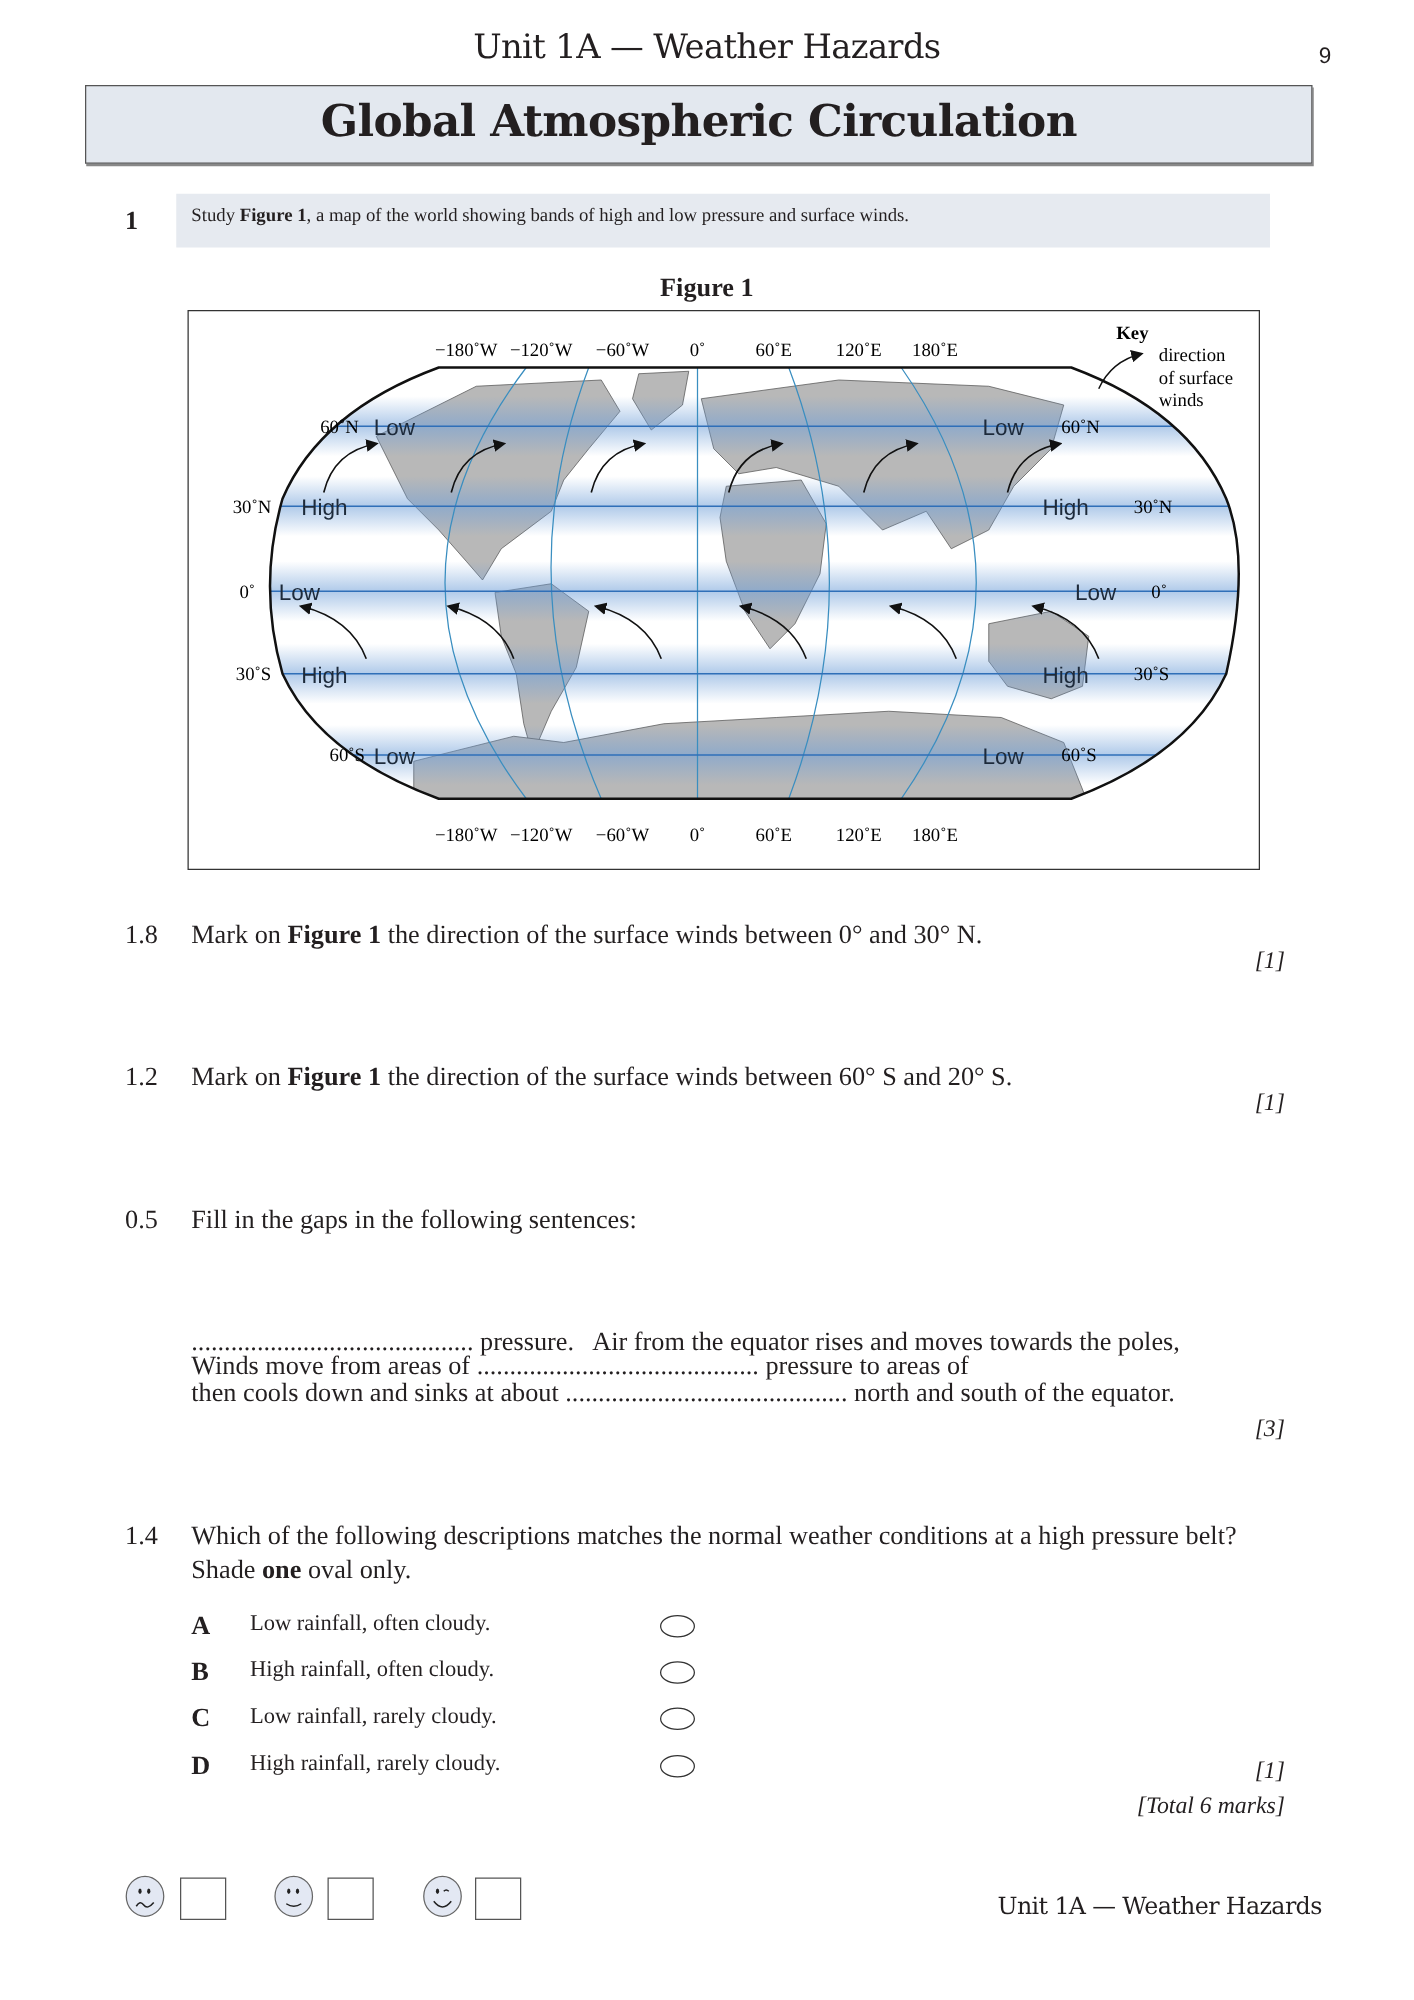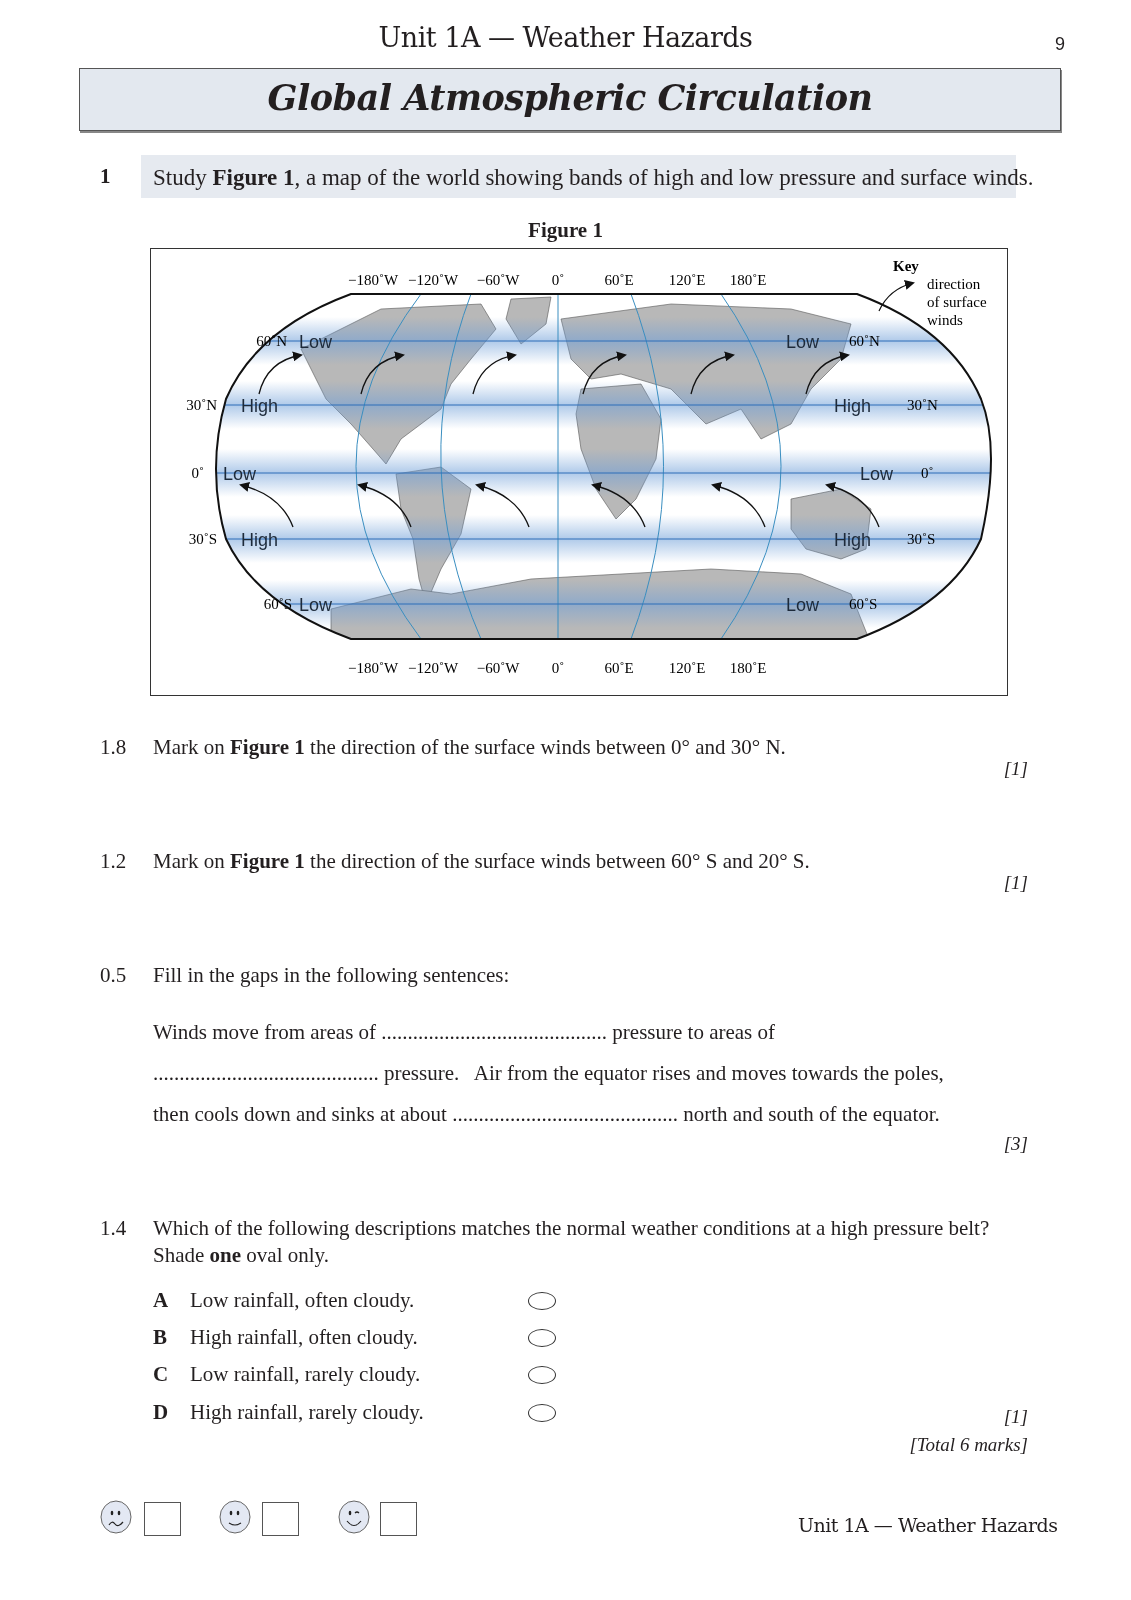"Global Atmospheric Circulation" .title-box { font-style: italic -> none; left: 79px -> 68px }
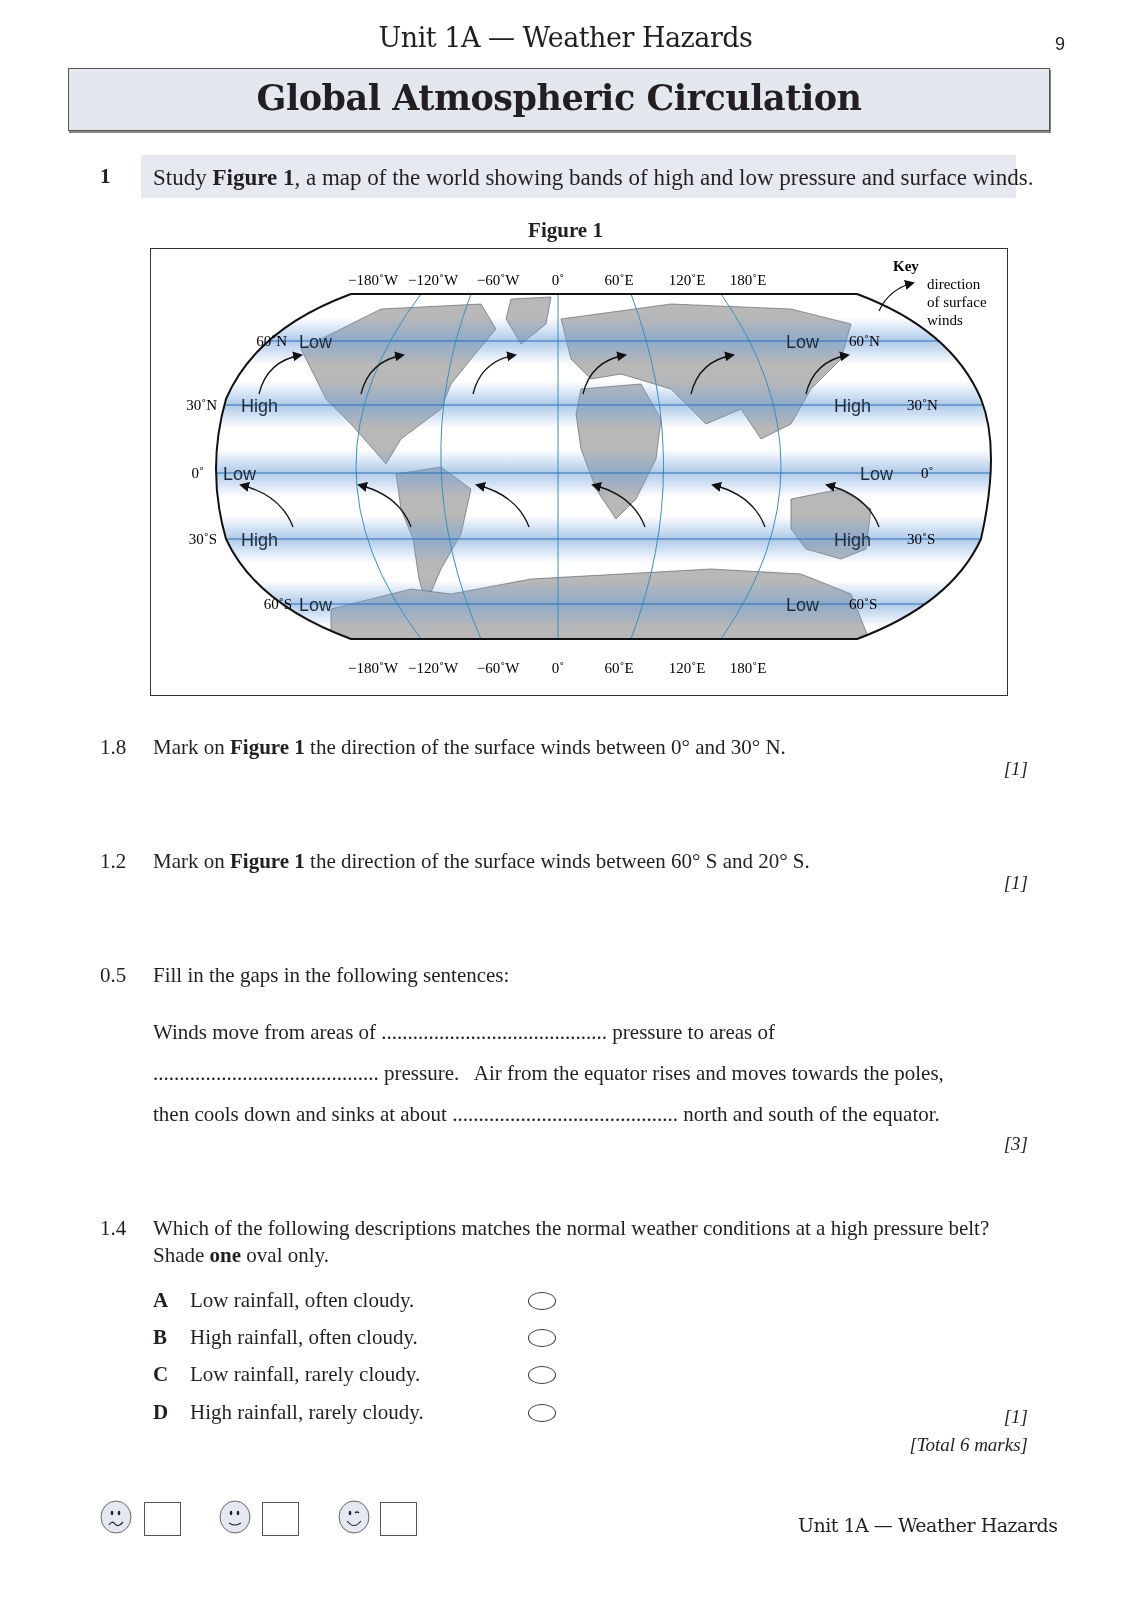"Study Figure 1, a map" .intro-text { font-size: 23px -> 15px }
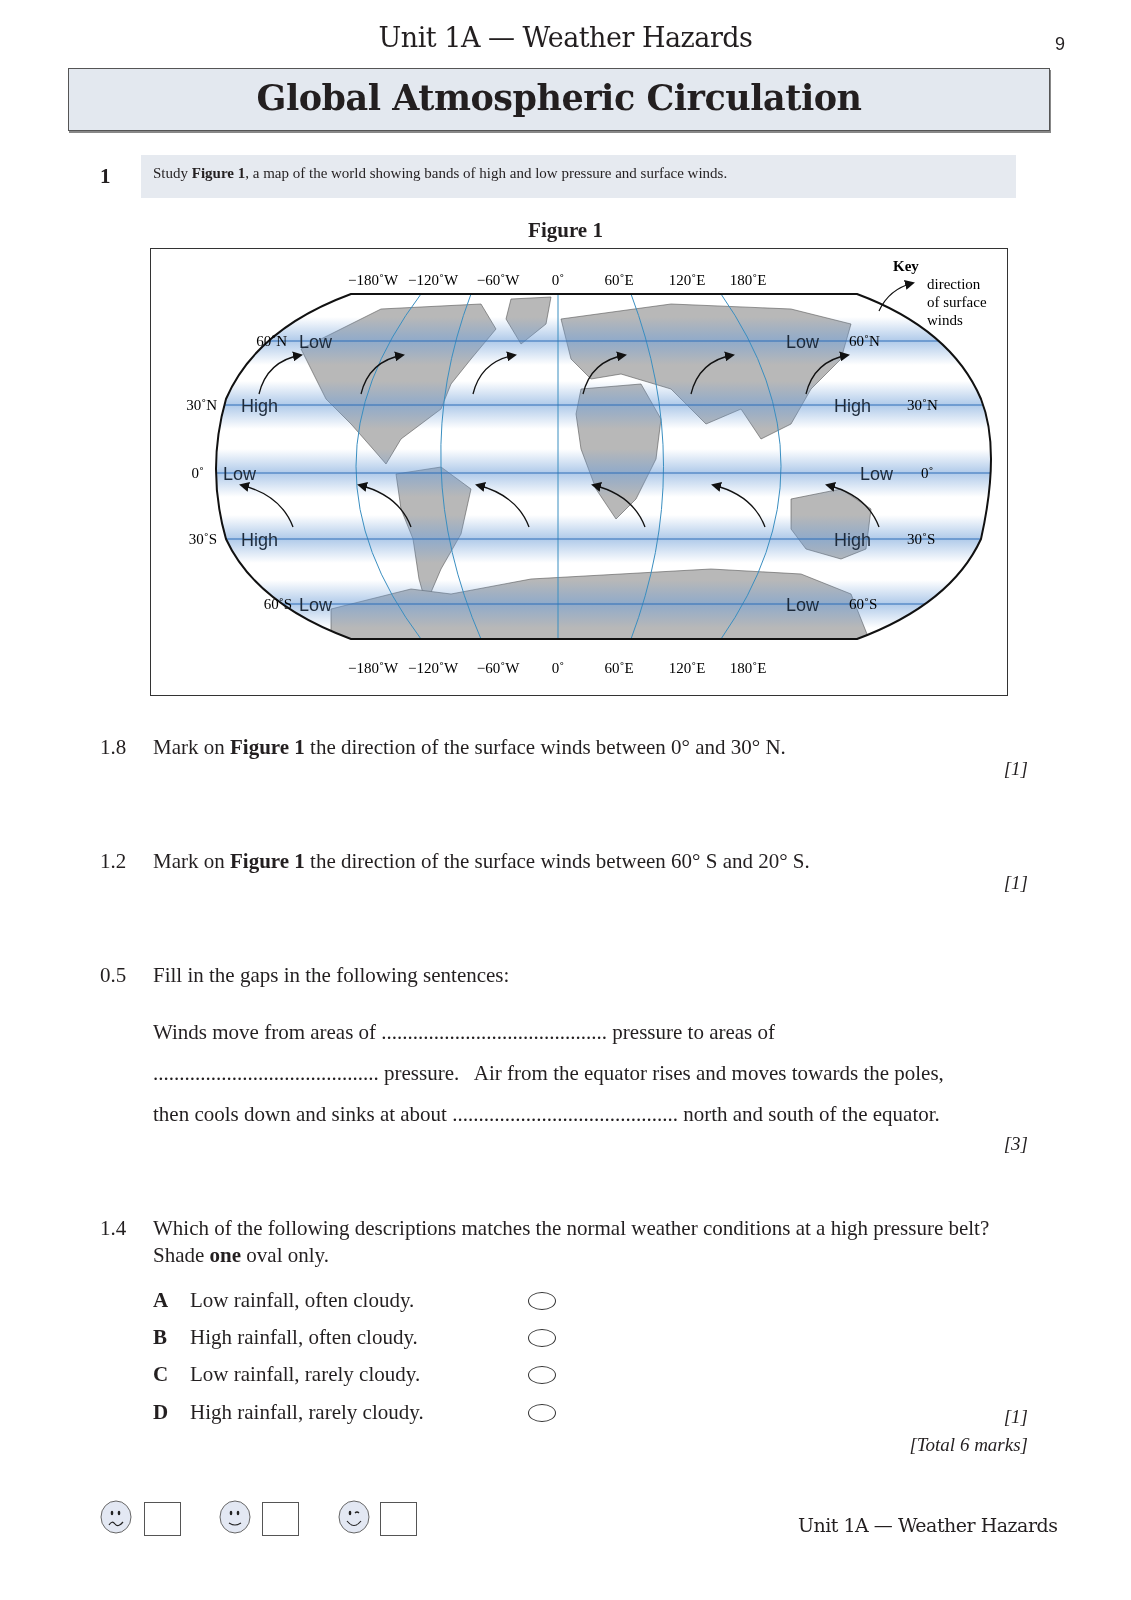"Winds move from areas of" div.line-text { top: 1020px -> 1080px }
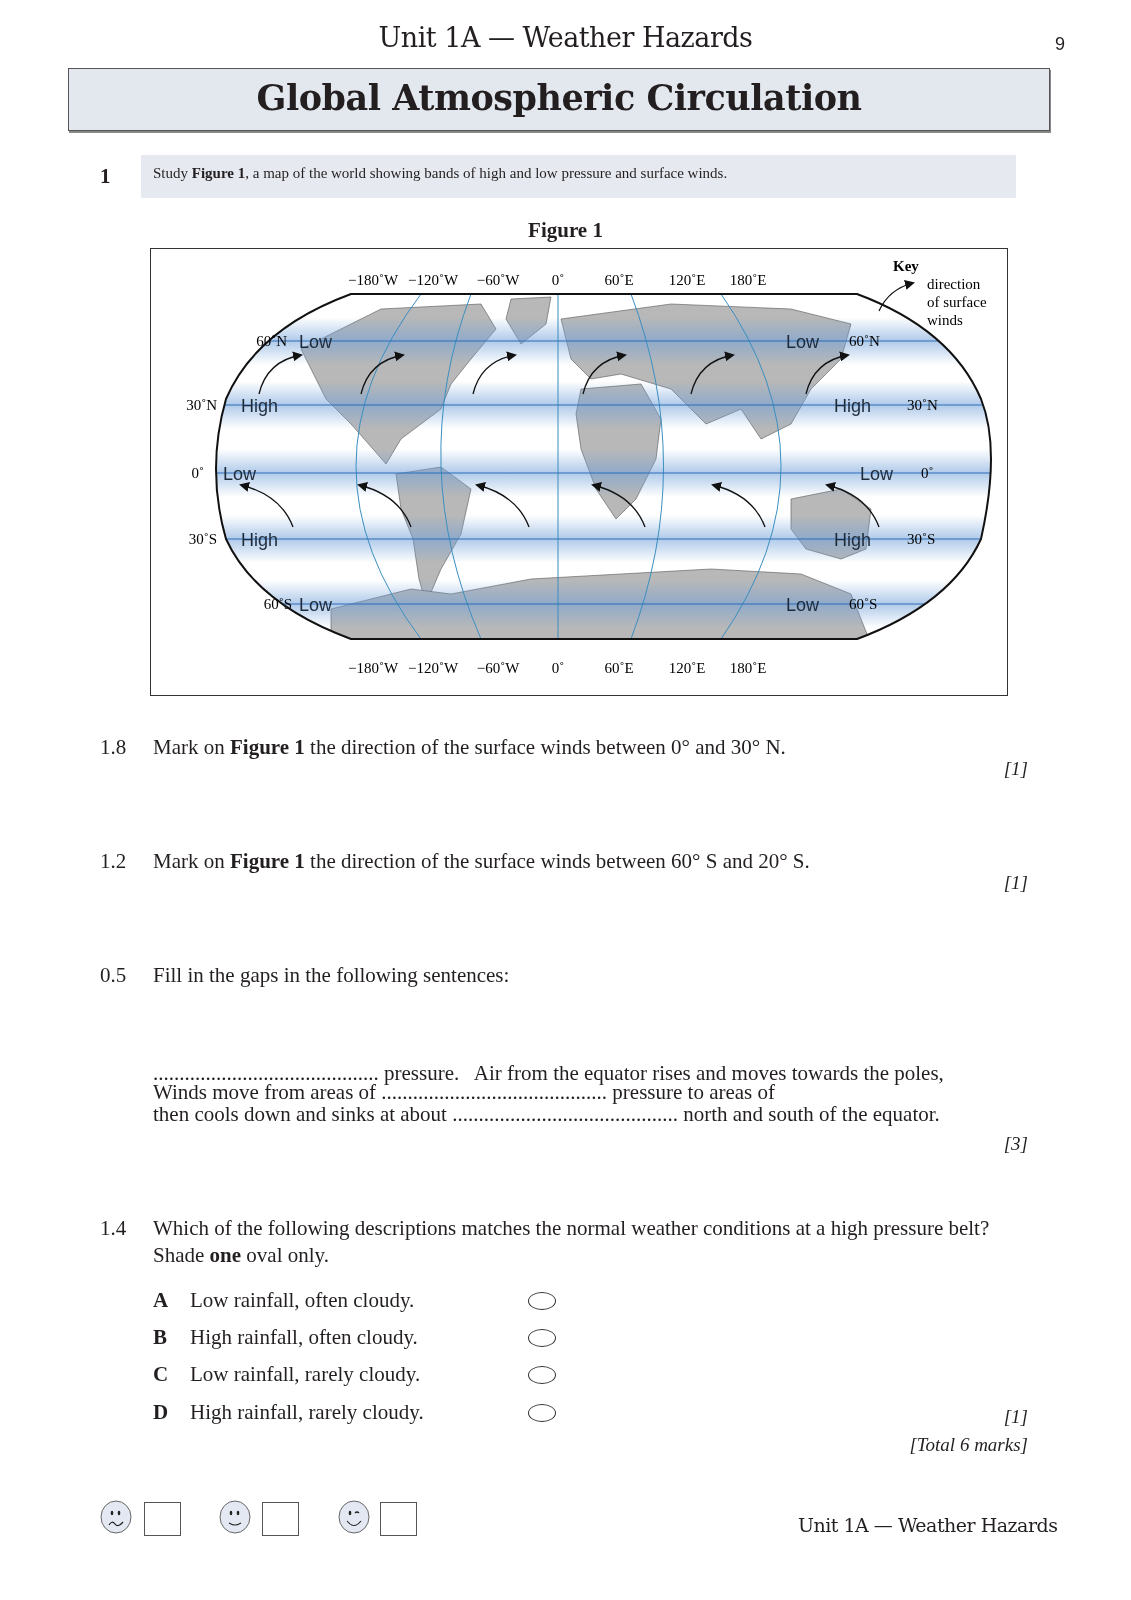"Low rainfall, often cloudy." .opt-text { font-size: 21px -> 18px; left: 190px -> 200px }
